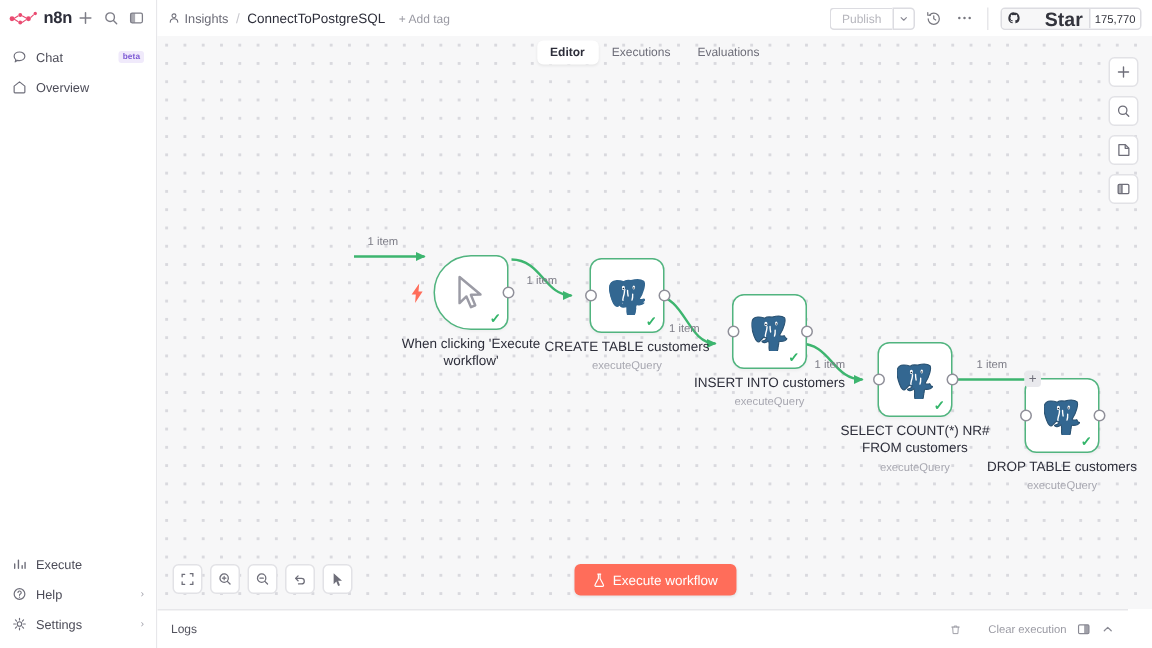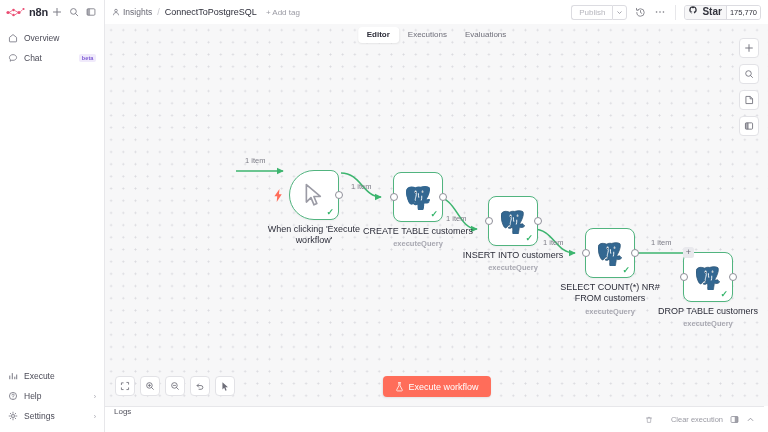"Star" .star-left { align-items: none -> center; font-size: 10px -> 13px; gap: 5px -> 17px }
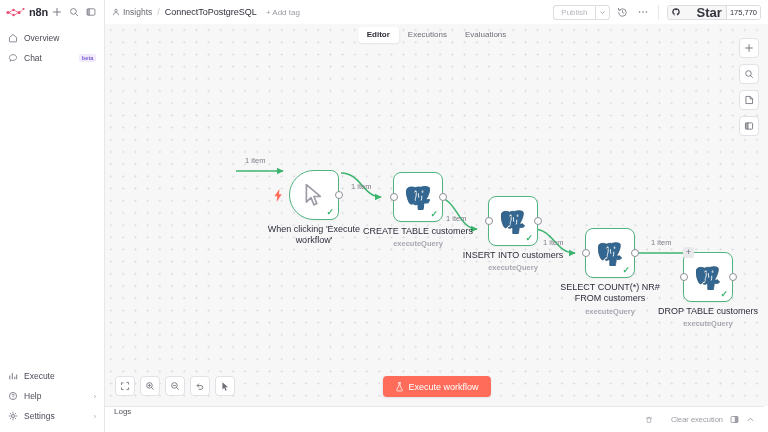"Overview" div.sb-item { order: before "Chat" -> after "Chat" }
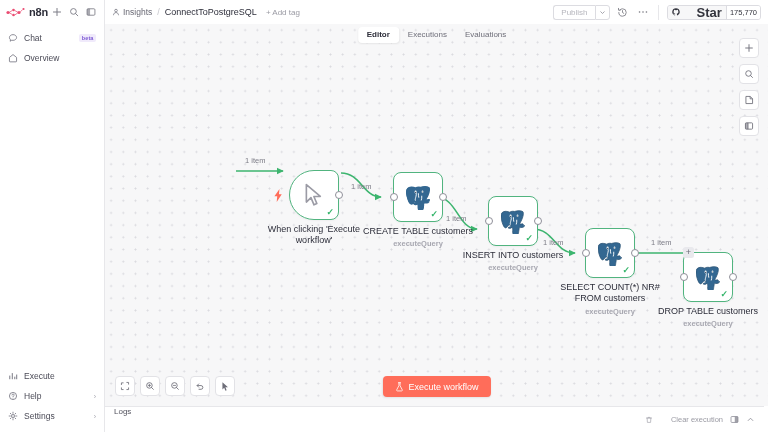"executeQuery" .node-sub { font-weight: 700 -> 400 }
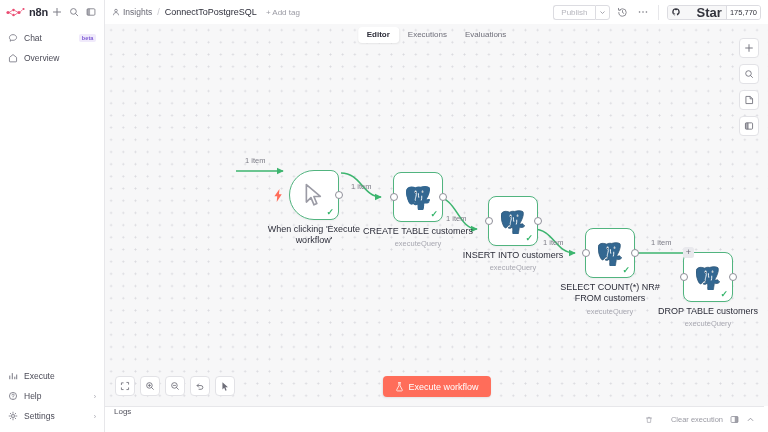"Logs" #logs { align-items: none -> center; right: 4px -> 16px }
